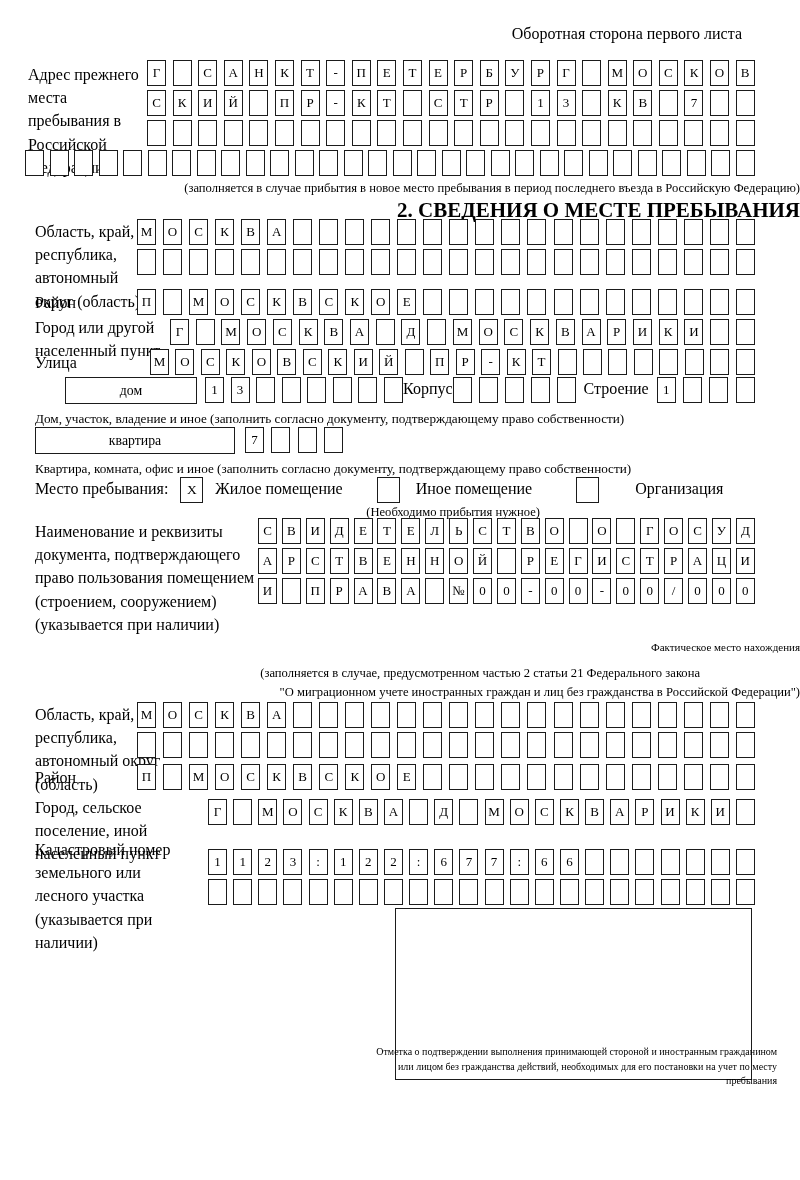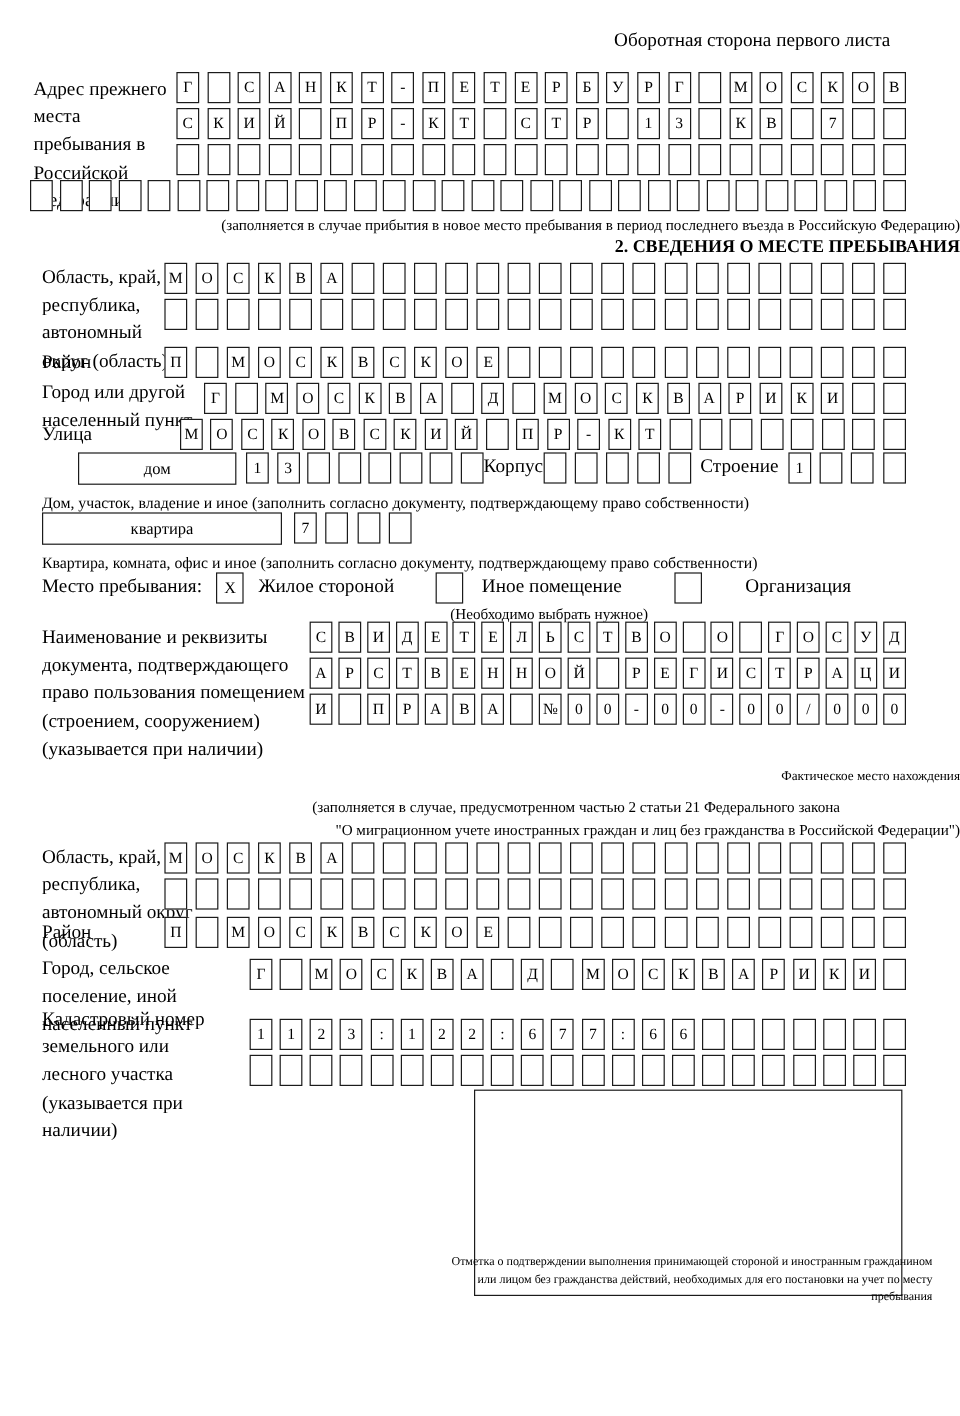"2. СВЕДЕНИЯ О МЕСТЕ ПРЕБЫВАНИЯ" .h { font-size: 15px -> 21px }
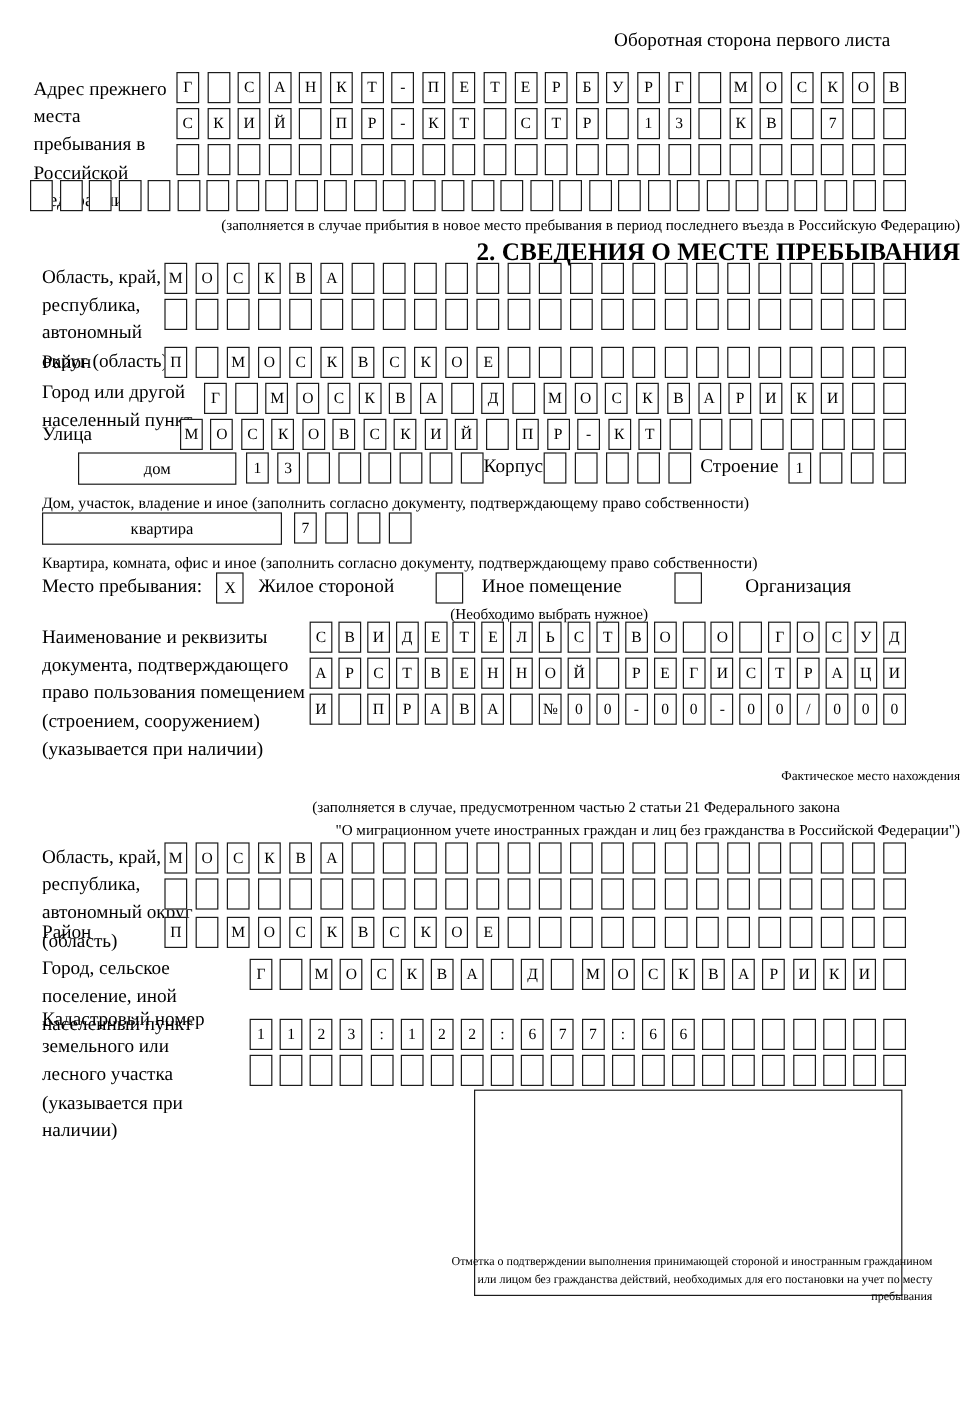"Жилое стороной" div.lab { text: стороной -> помещение }
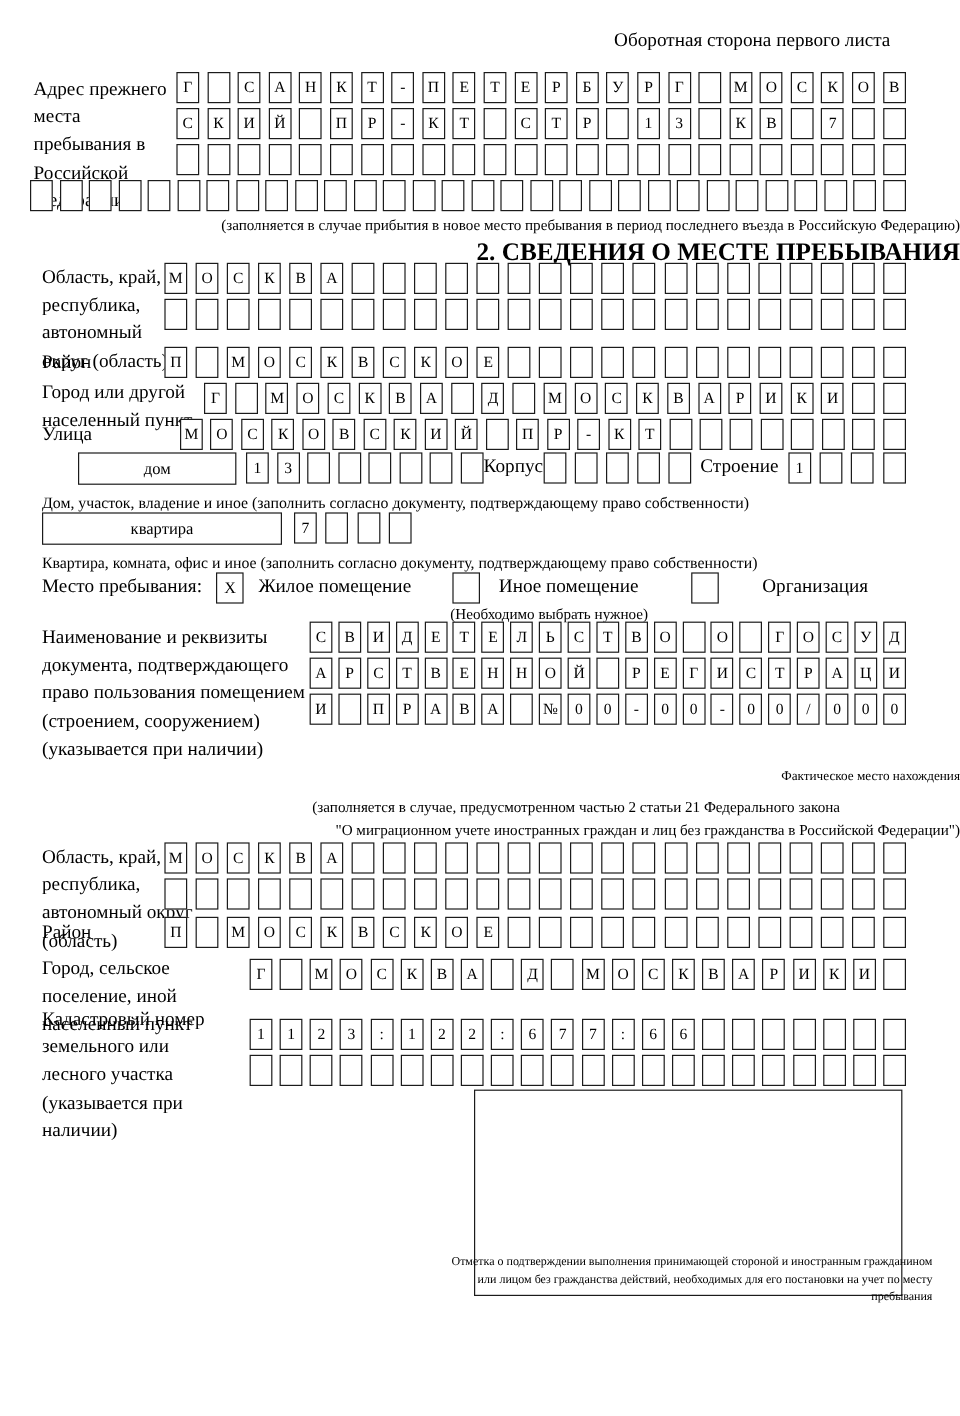"(Необходимо выбрать нужное)" div.abs { text: выбрать -> прибытия }
